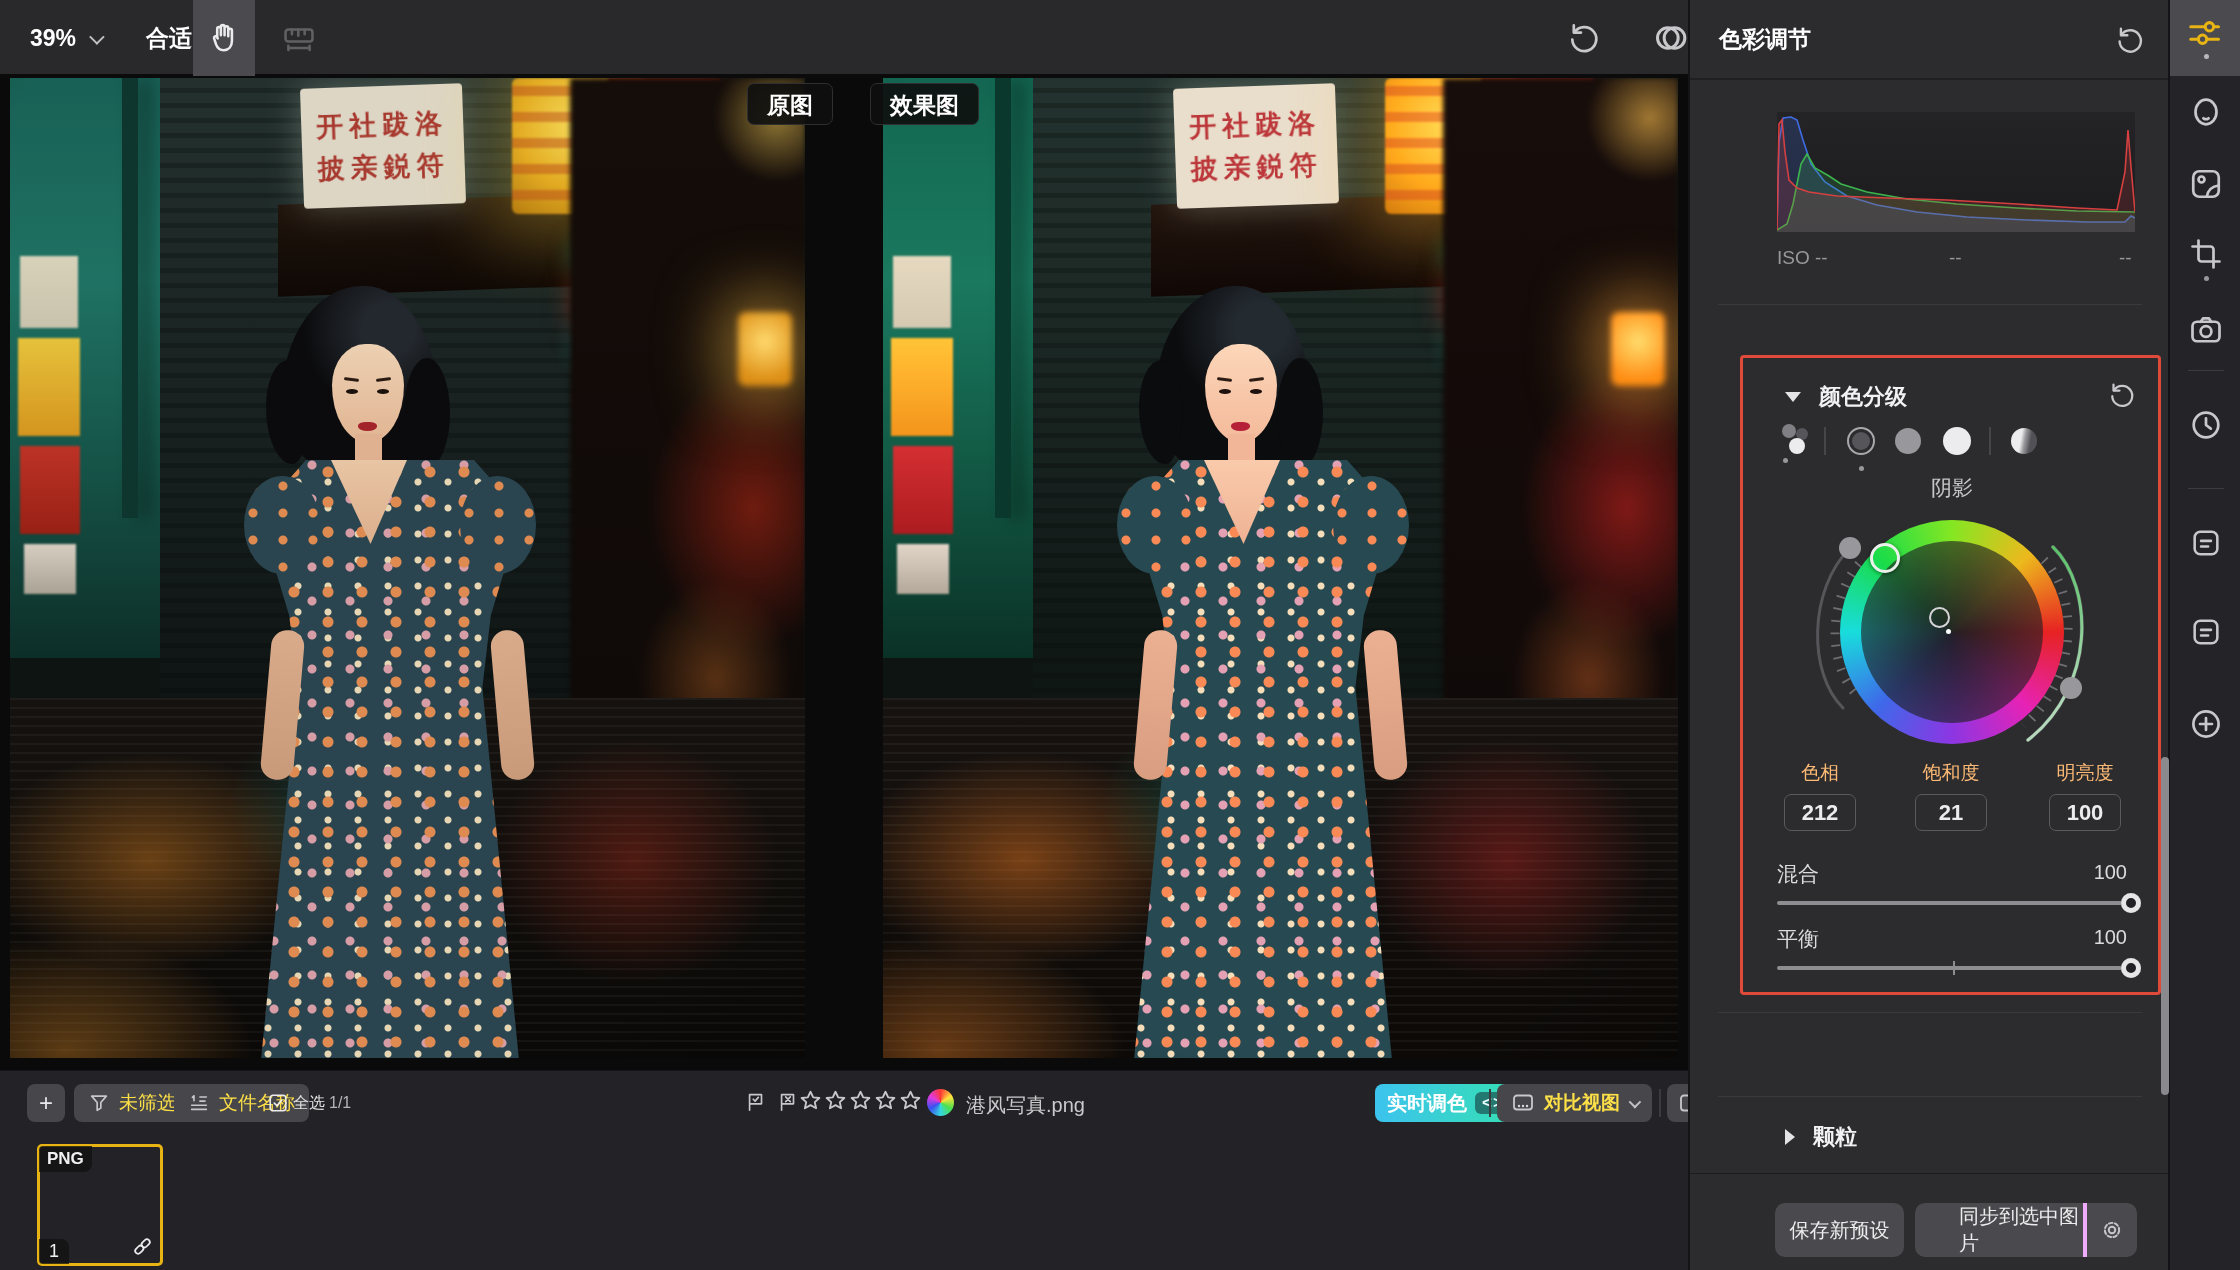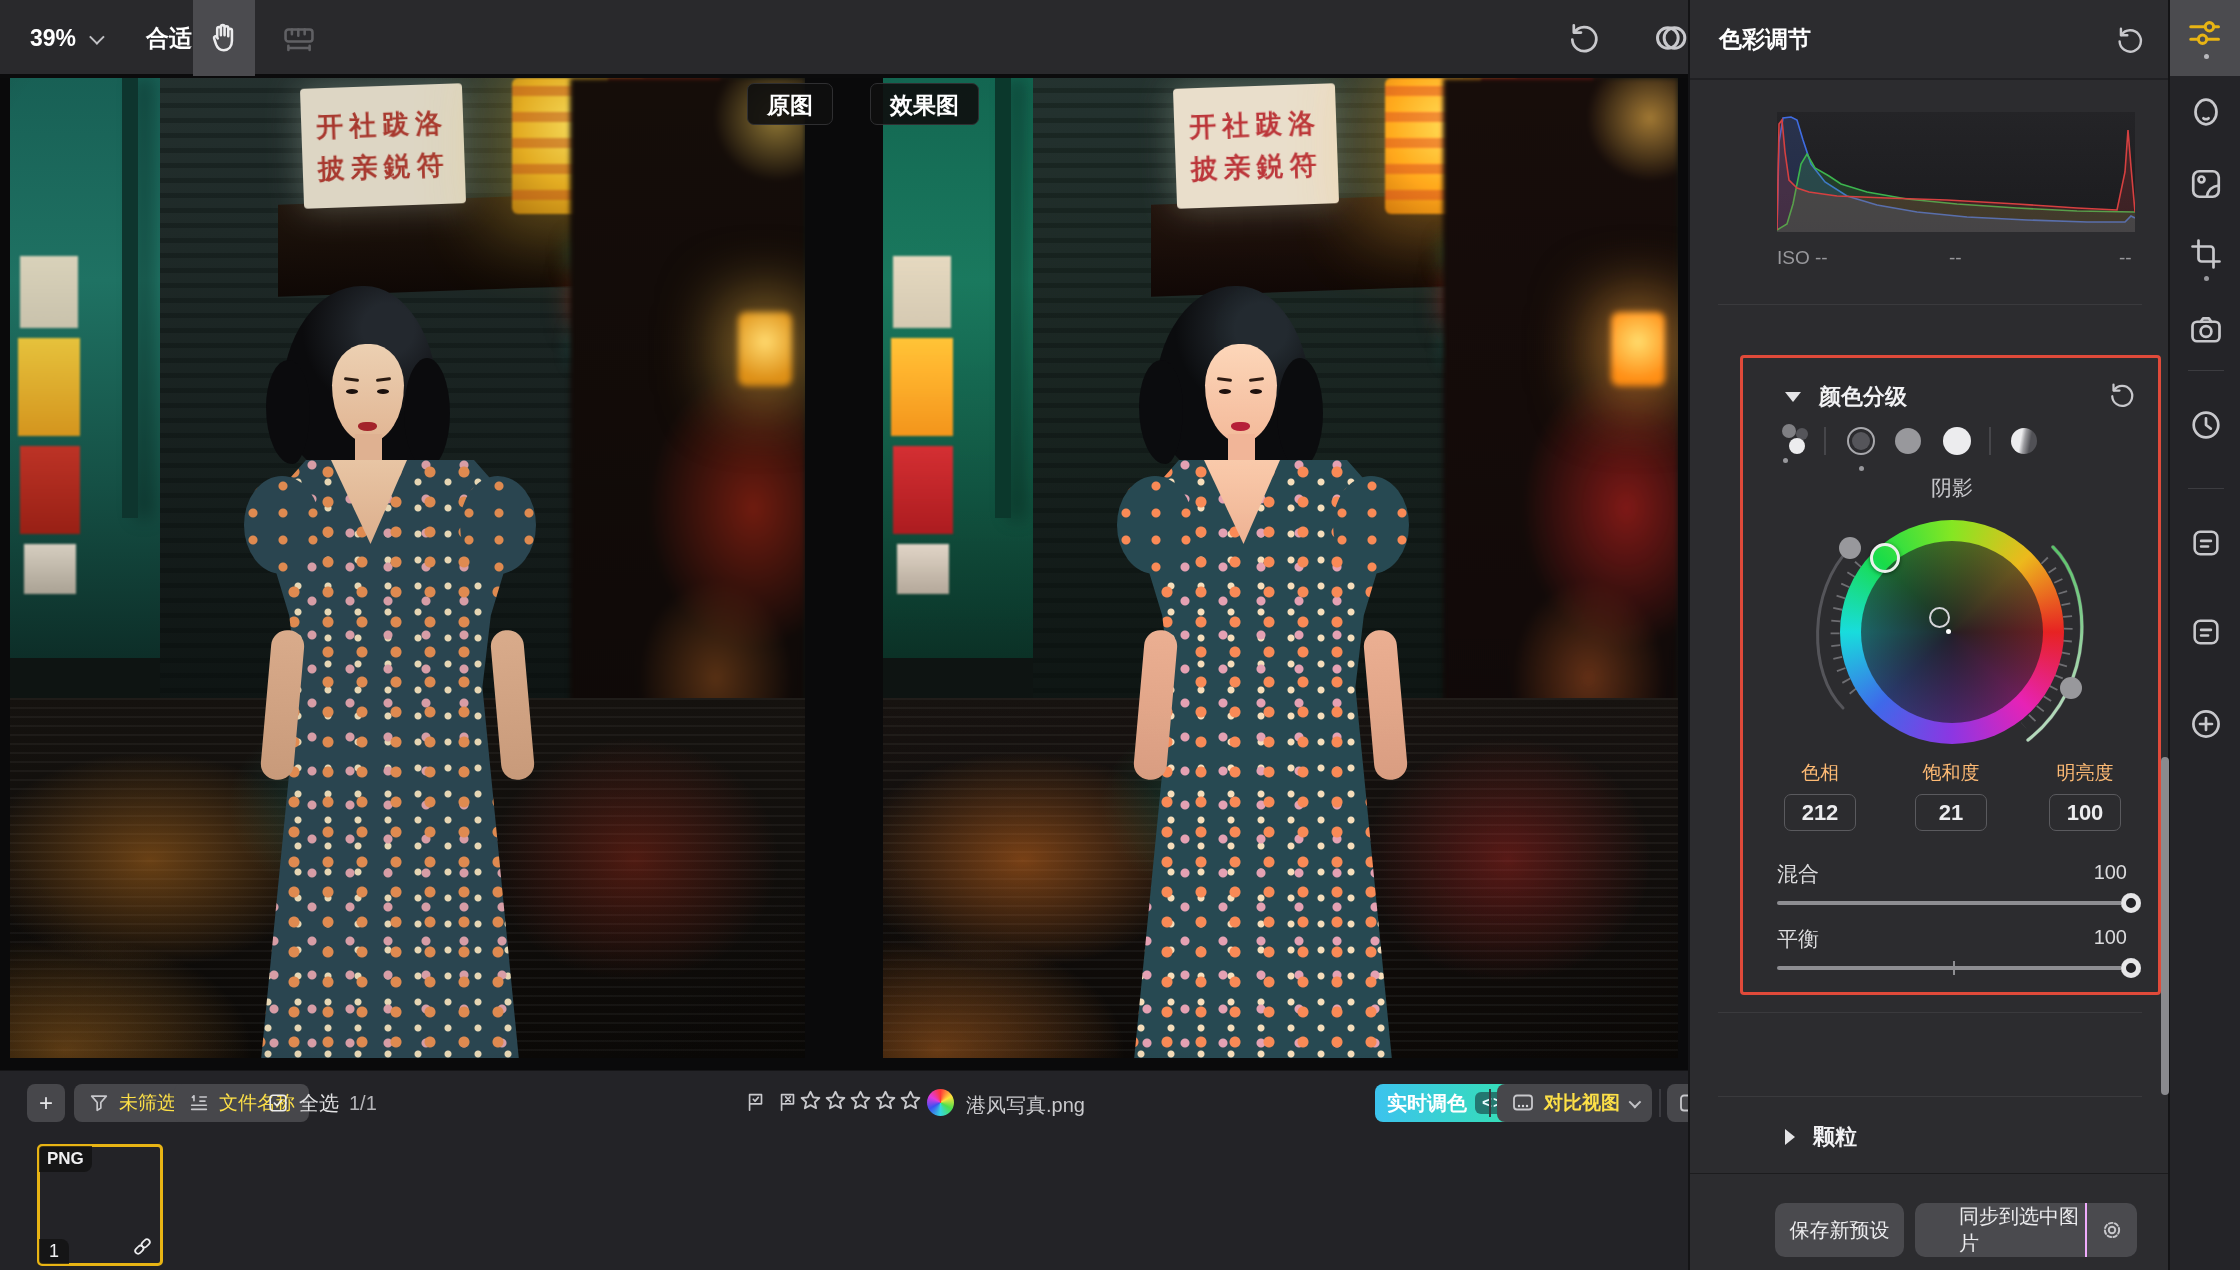"全选" .bb-selectall { font-size: 20px -> 16px; gap: 10px -> 4px }
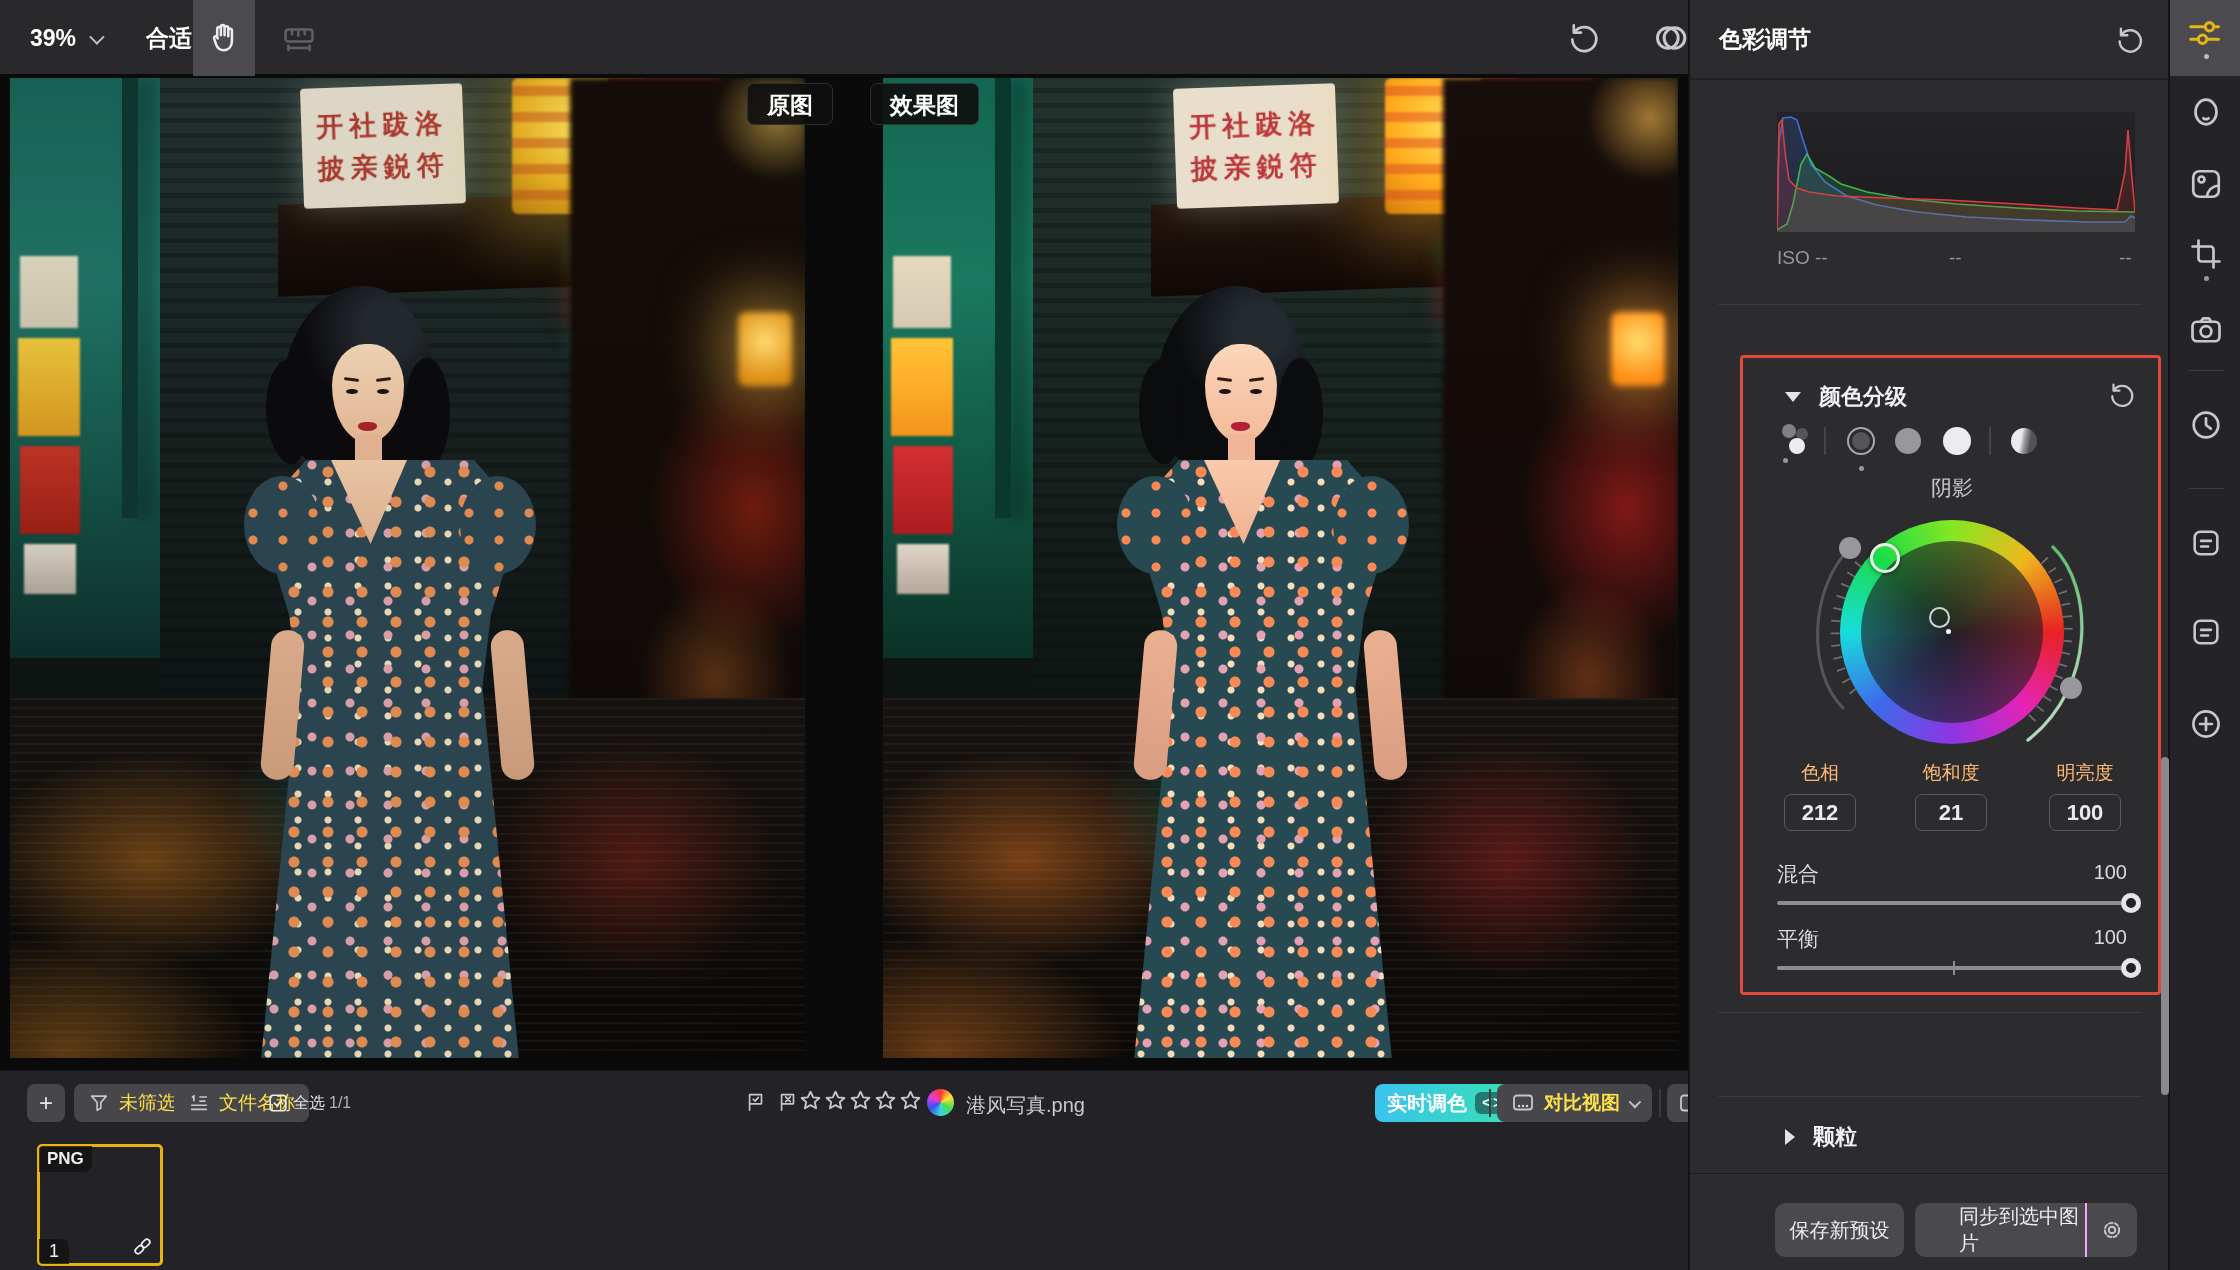"同步到选中图片" .pf-sync .seg1 { border-right: 2px solid #f0abfc -> 4px solid #f0abfc }
